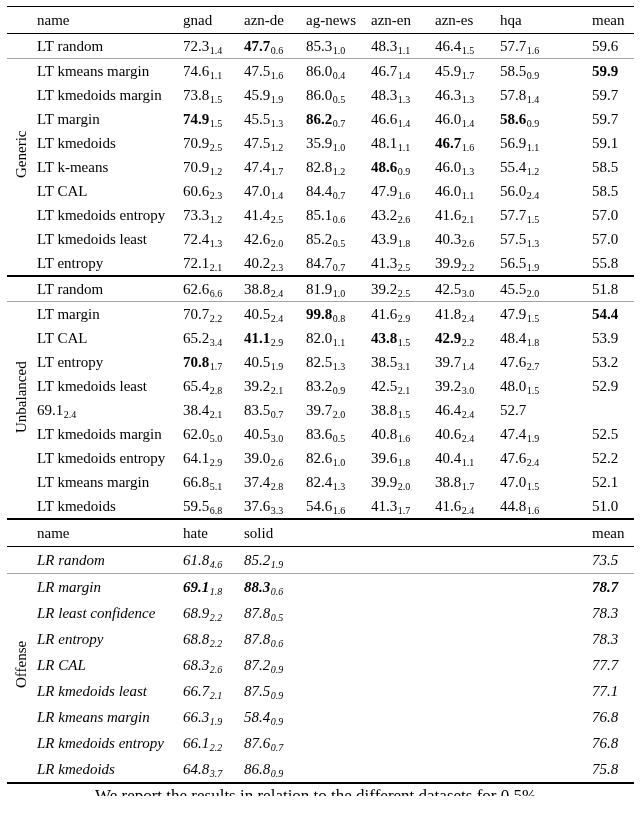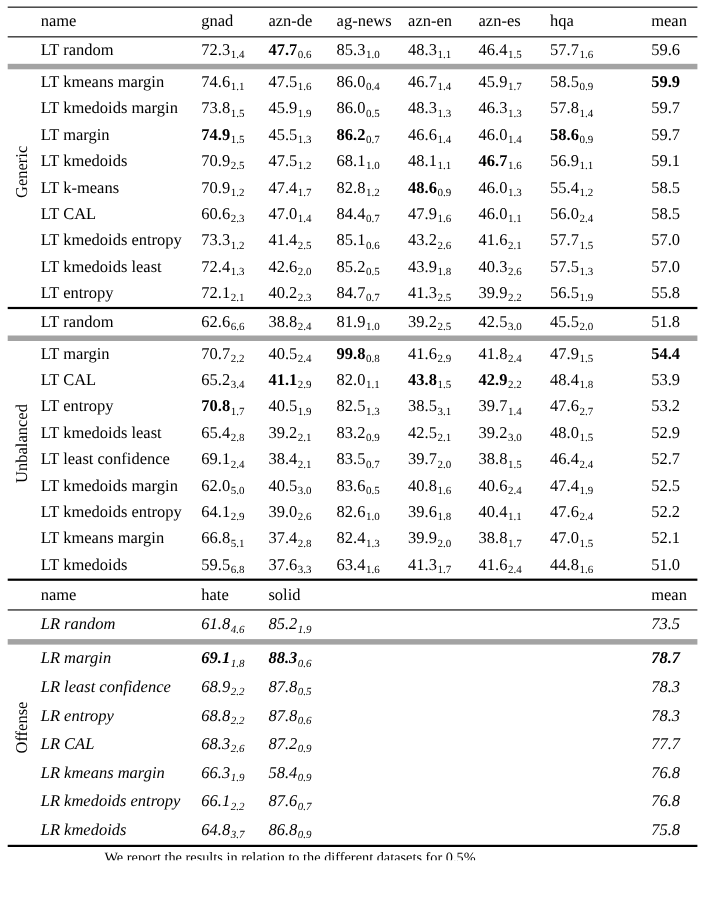"LT kmeans margin" .block + .block { border-top: 5px solid #a3a3a3 -> 1px solid #a3a3a3 }
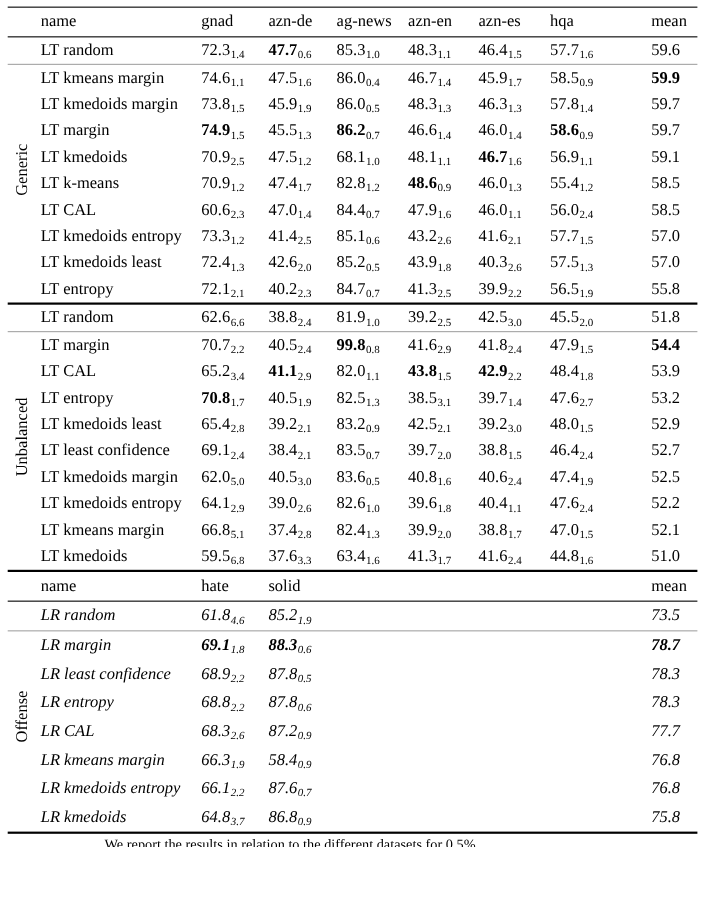"68.1" span.val { text: 68.1 -> 35.9 }
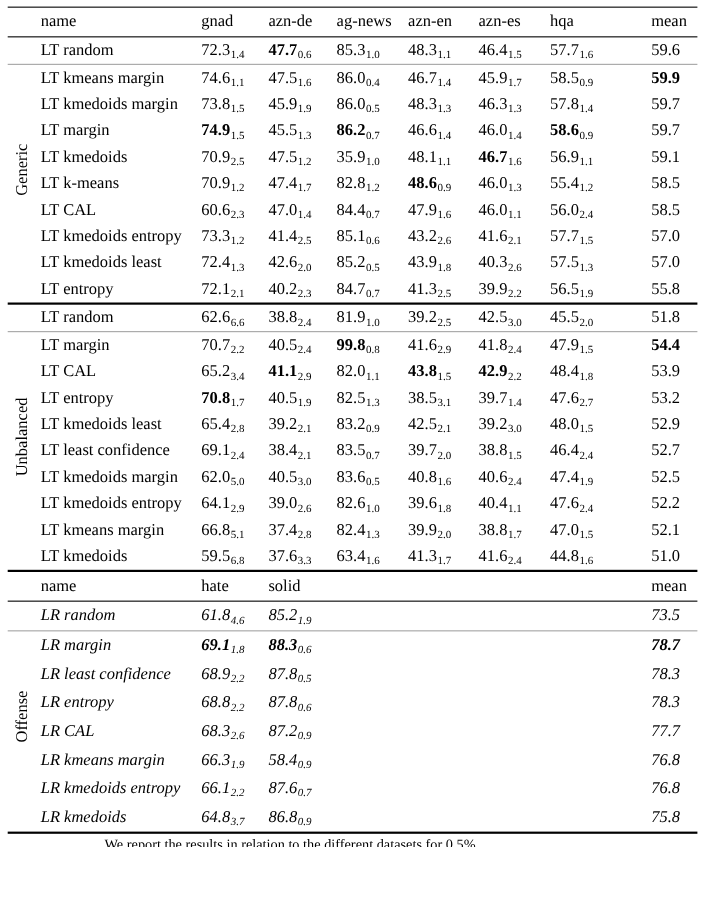"LT least confidence" div.cell { html: <div>LT least confidence</div> -> none }
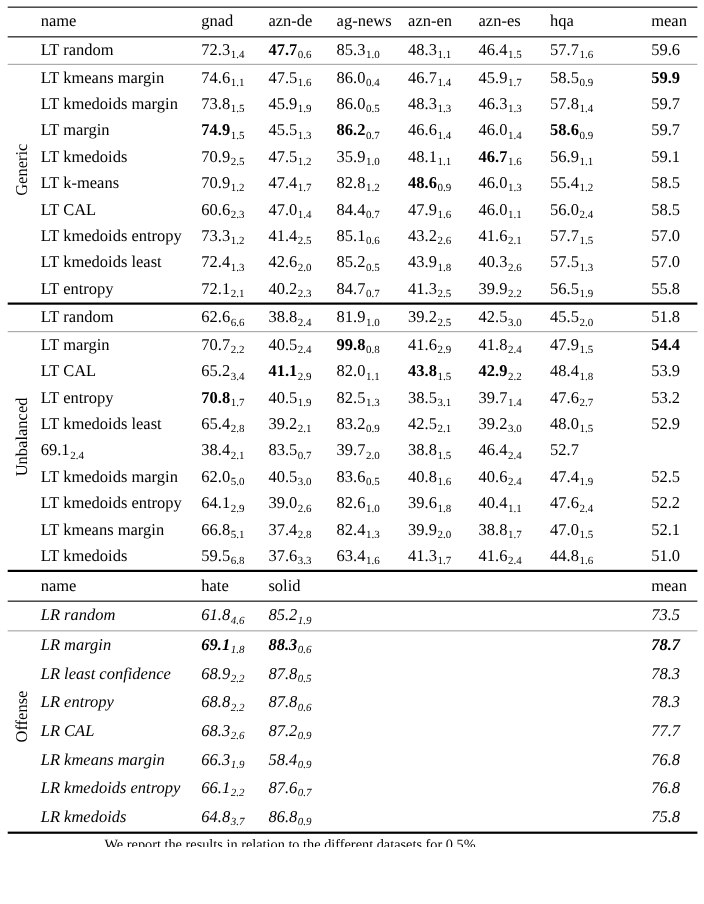"63.4" span.val { text: 63.4 -> 54.6 }
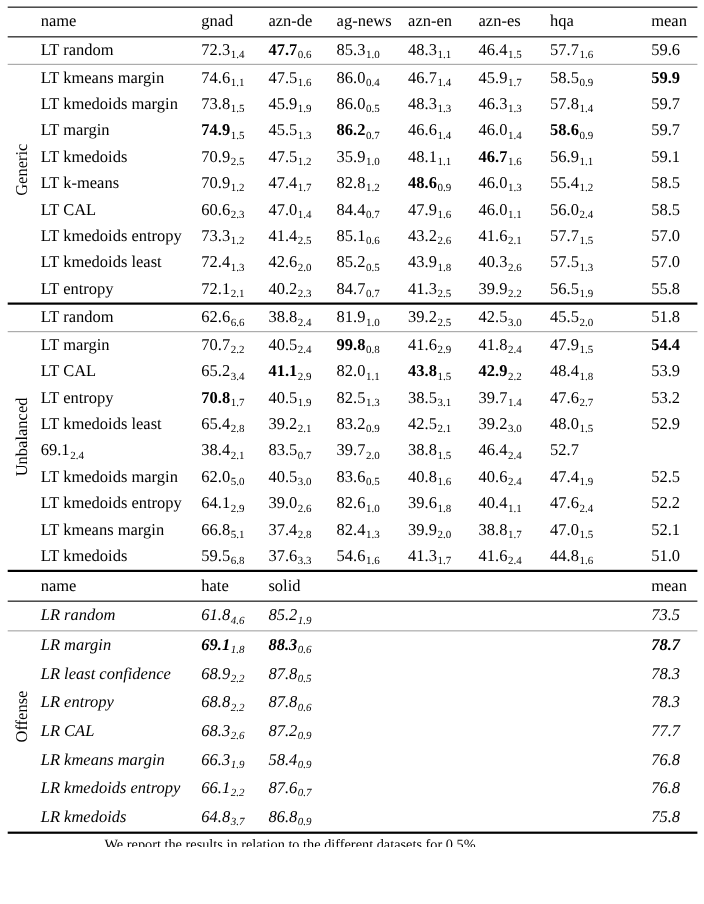"LR kmedoids least" div.row { html: none -> <div> <div>LR kmedoids least</div> <div><span>66.7</span><span>2.1</span></div> <div><span>87.5</span><span>0.9</span></div> <div></div> <div></div> <div></div> <div></div> <div><span>77.1</span></div> </div> }
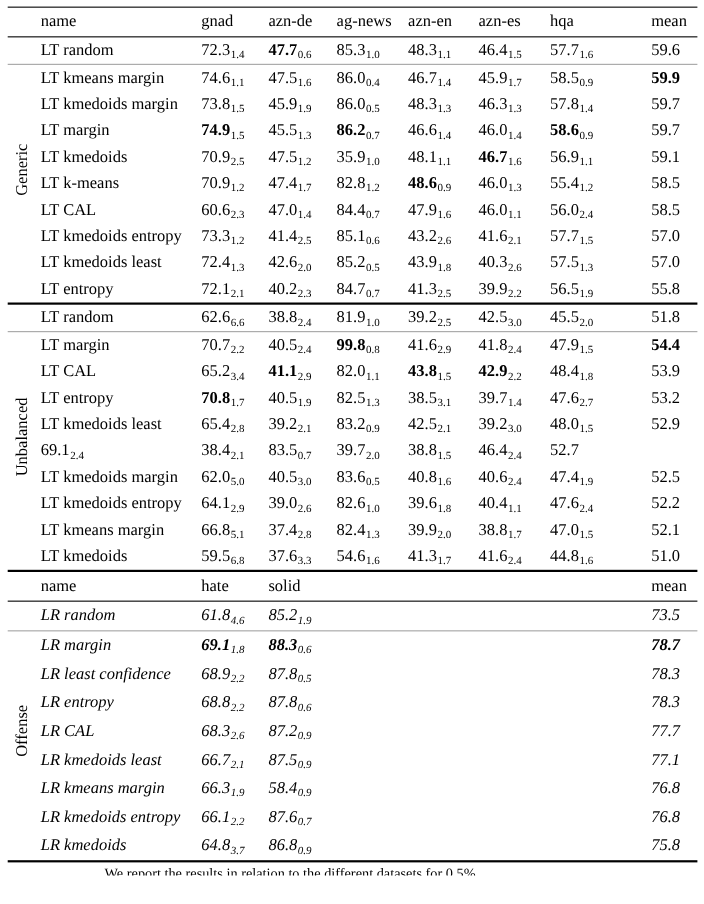"We report the results in" .caption { font-size: 13px -> 17px }
